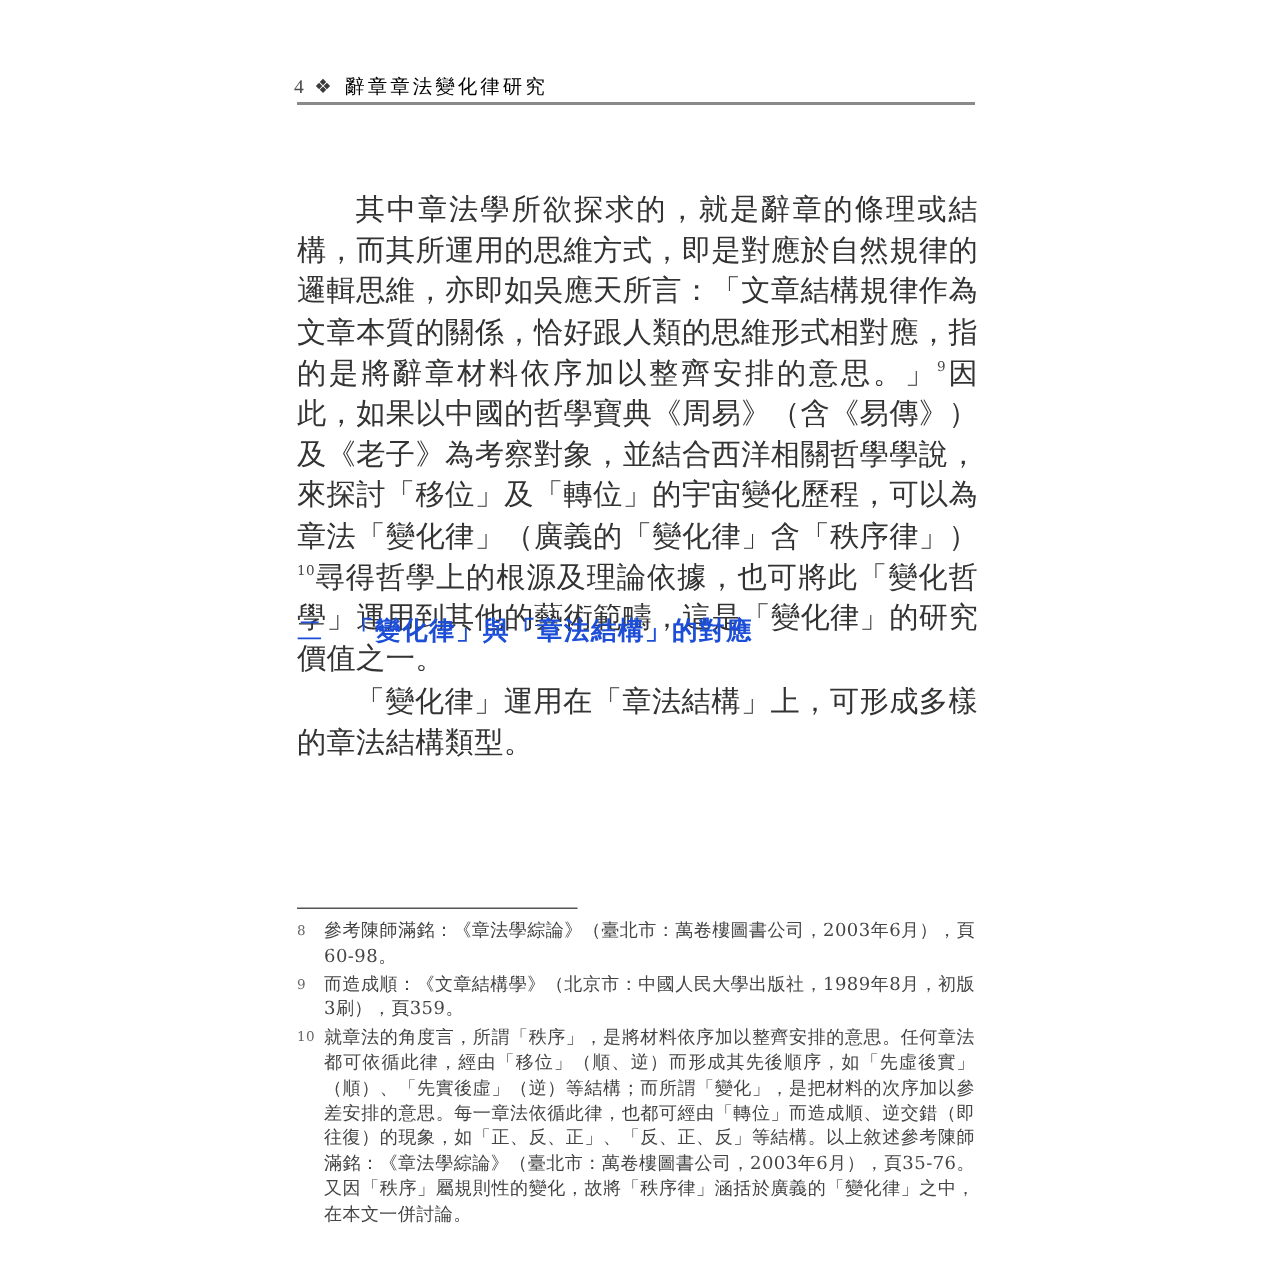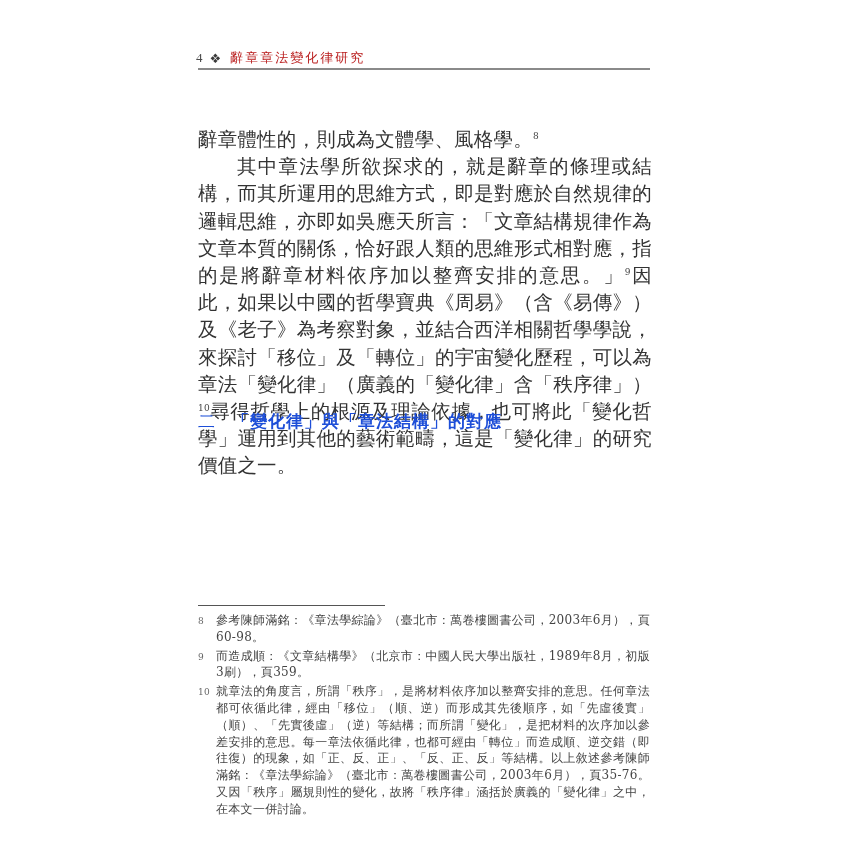"辭章章法變化律研究" .running-header .book-title { color: #b91c1c -> #000000 }
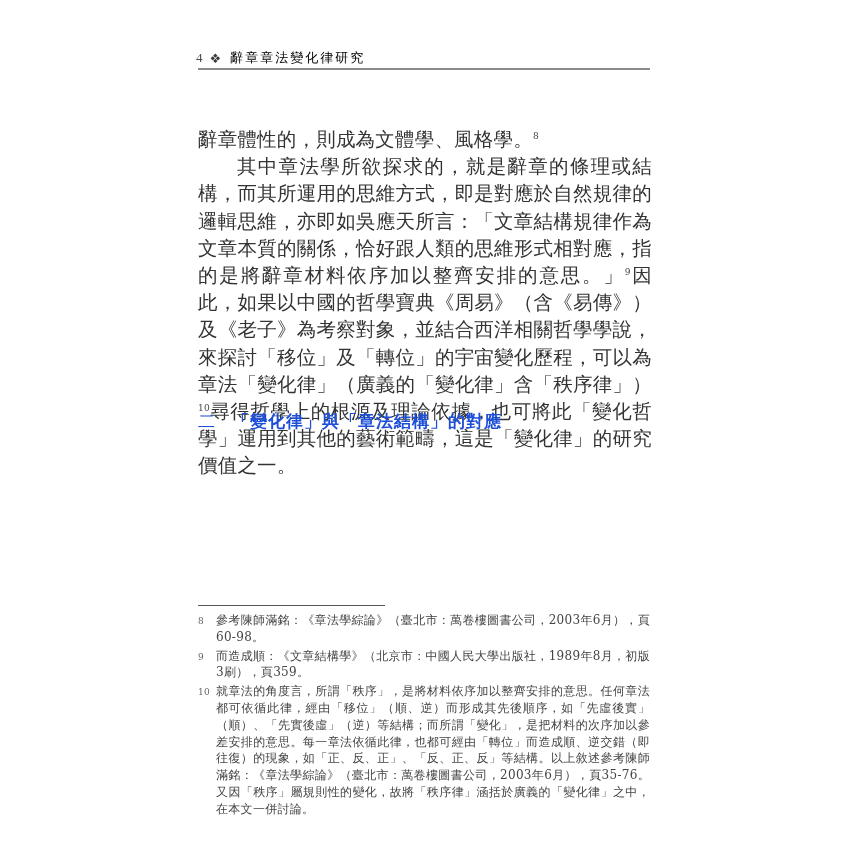"辭章體性的，則成為文體學、風格學。8" p { html: <p><span>辭章體性的，則成為文體學、風格學。</span><span>8</span></p> -> none }
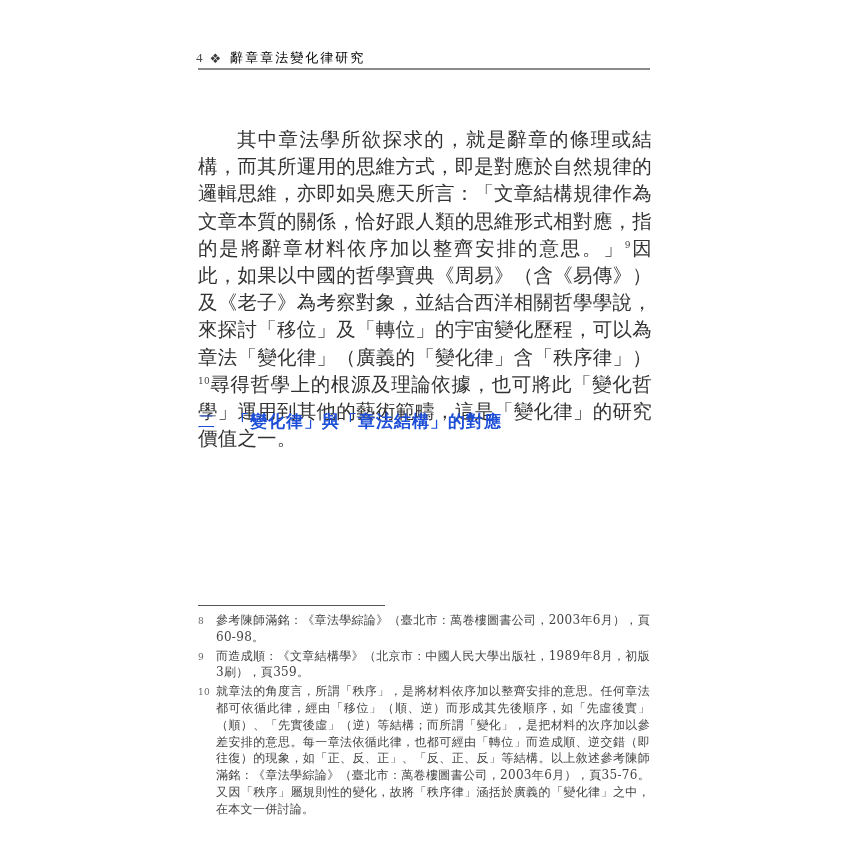"「變化律」運用在「章法結構」上，可形成多樣的章法結構類型。" p.indent { html: none -> <p>「變化律」運用在「章法結構」上，可形成多樣的章法結構類型。</p> }
